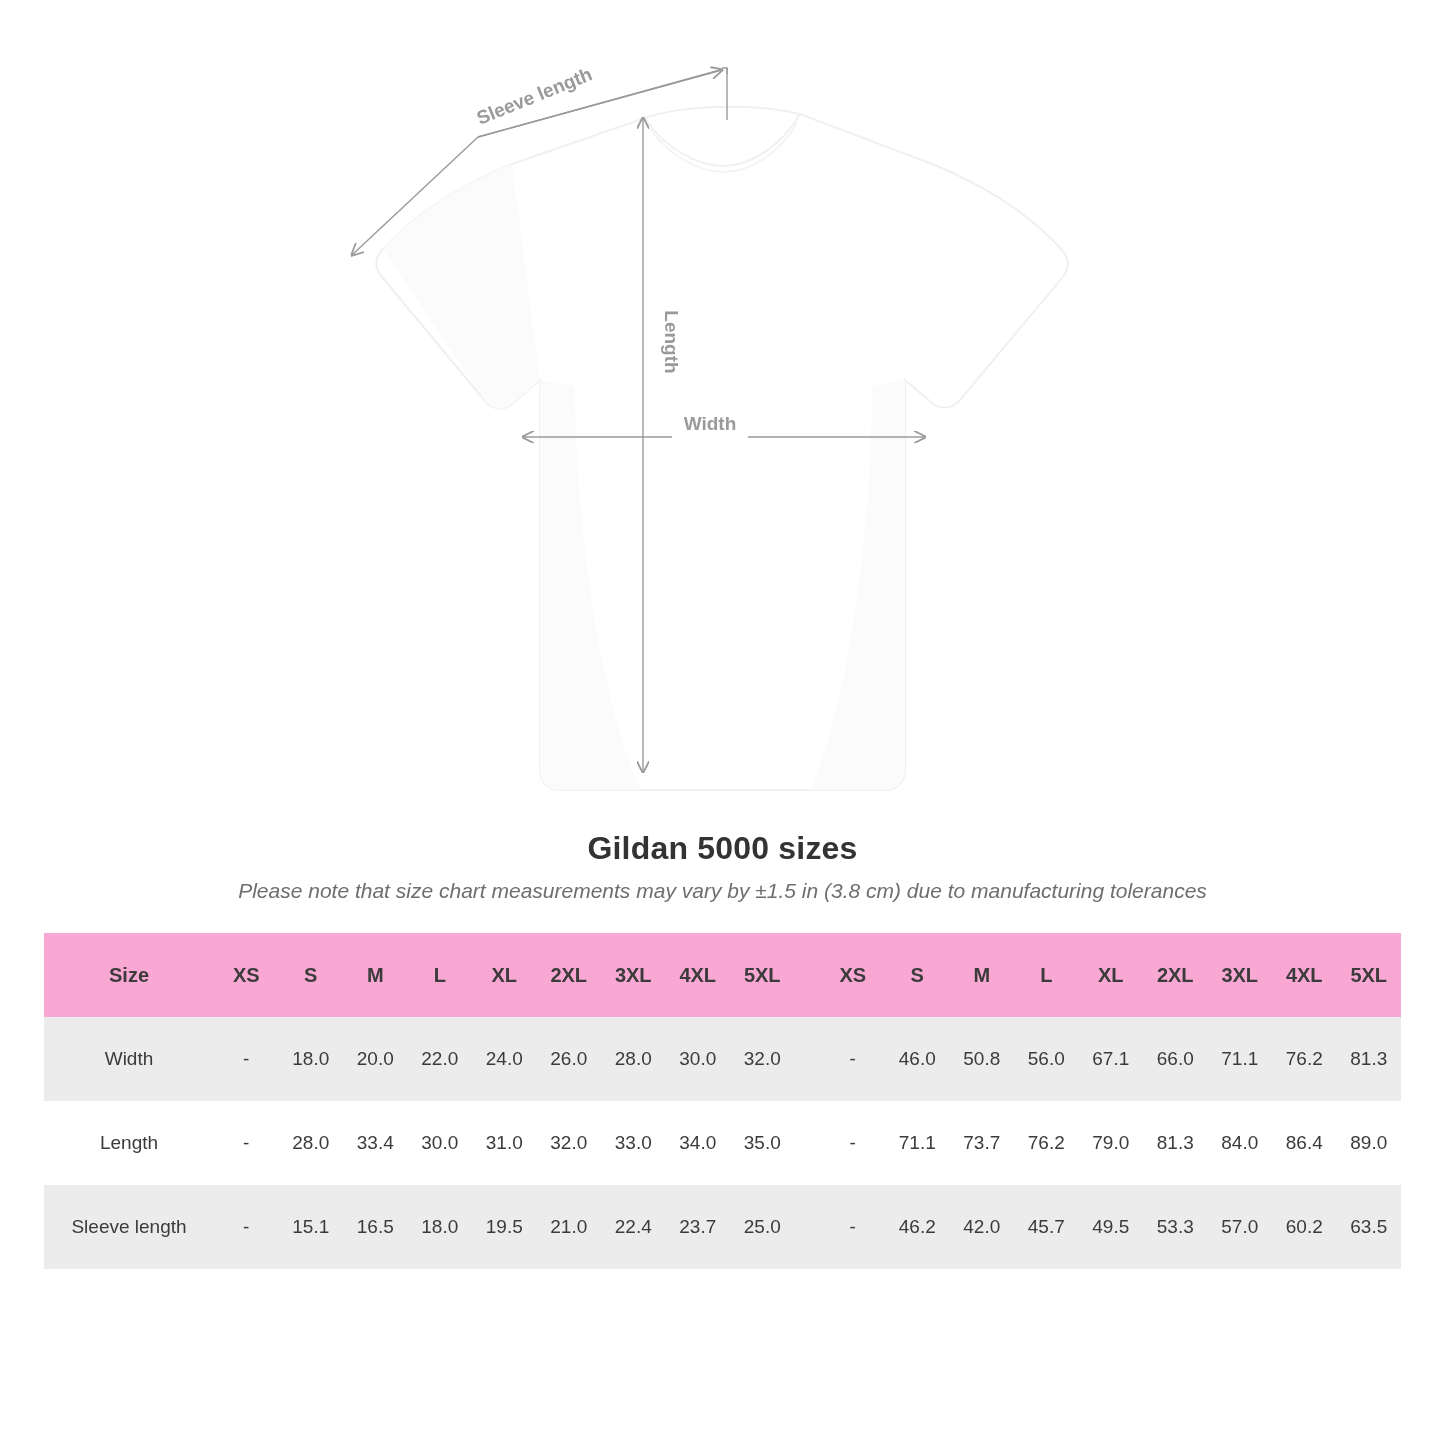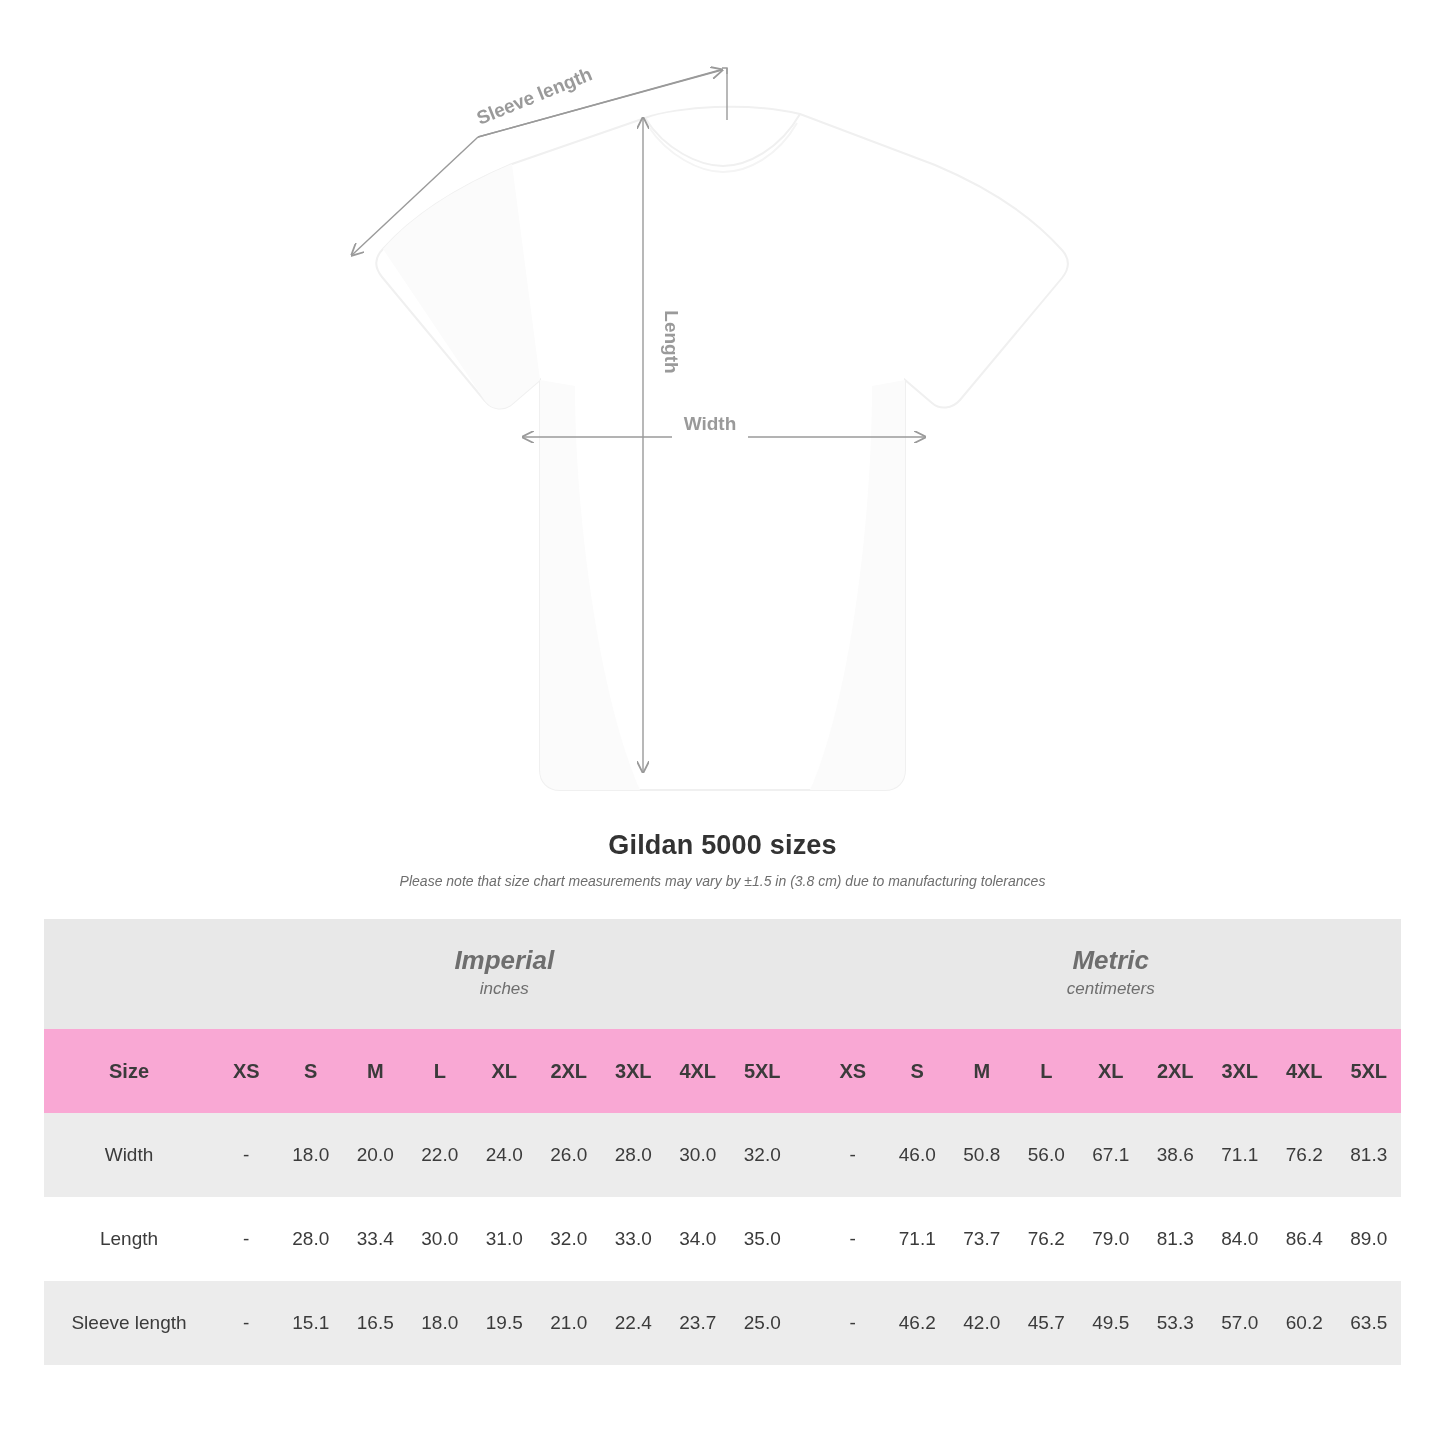"Gildan 5000 sizes" .chart-title { font-size: 27px -> 32px }
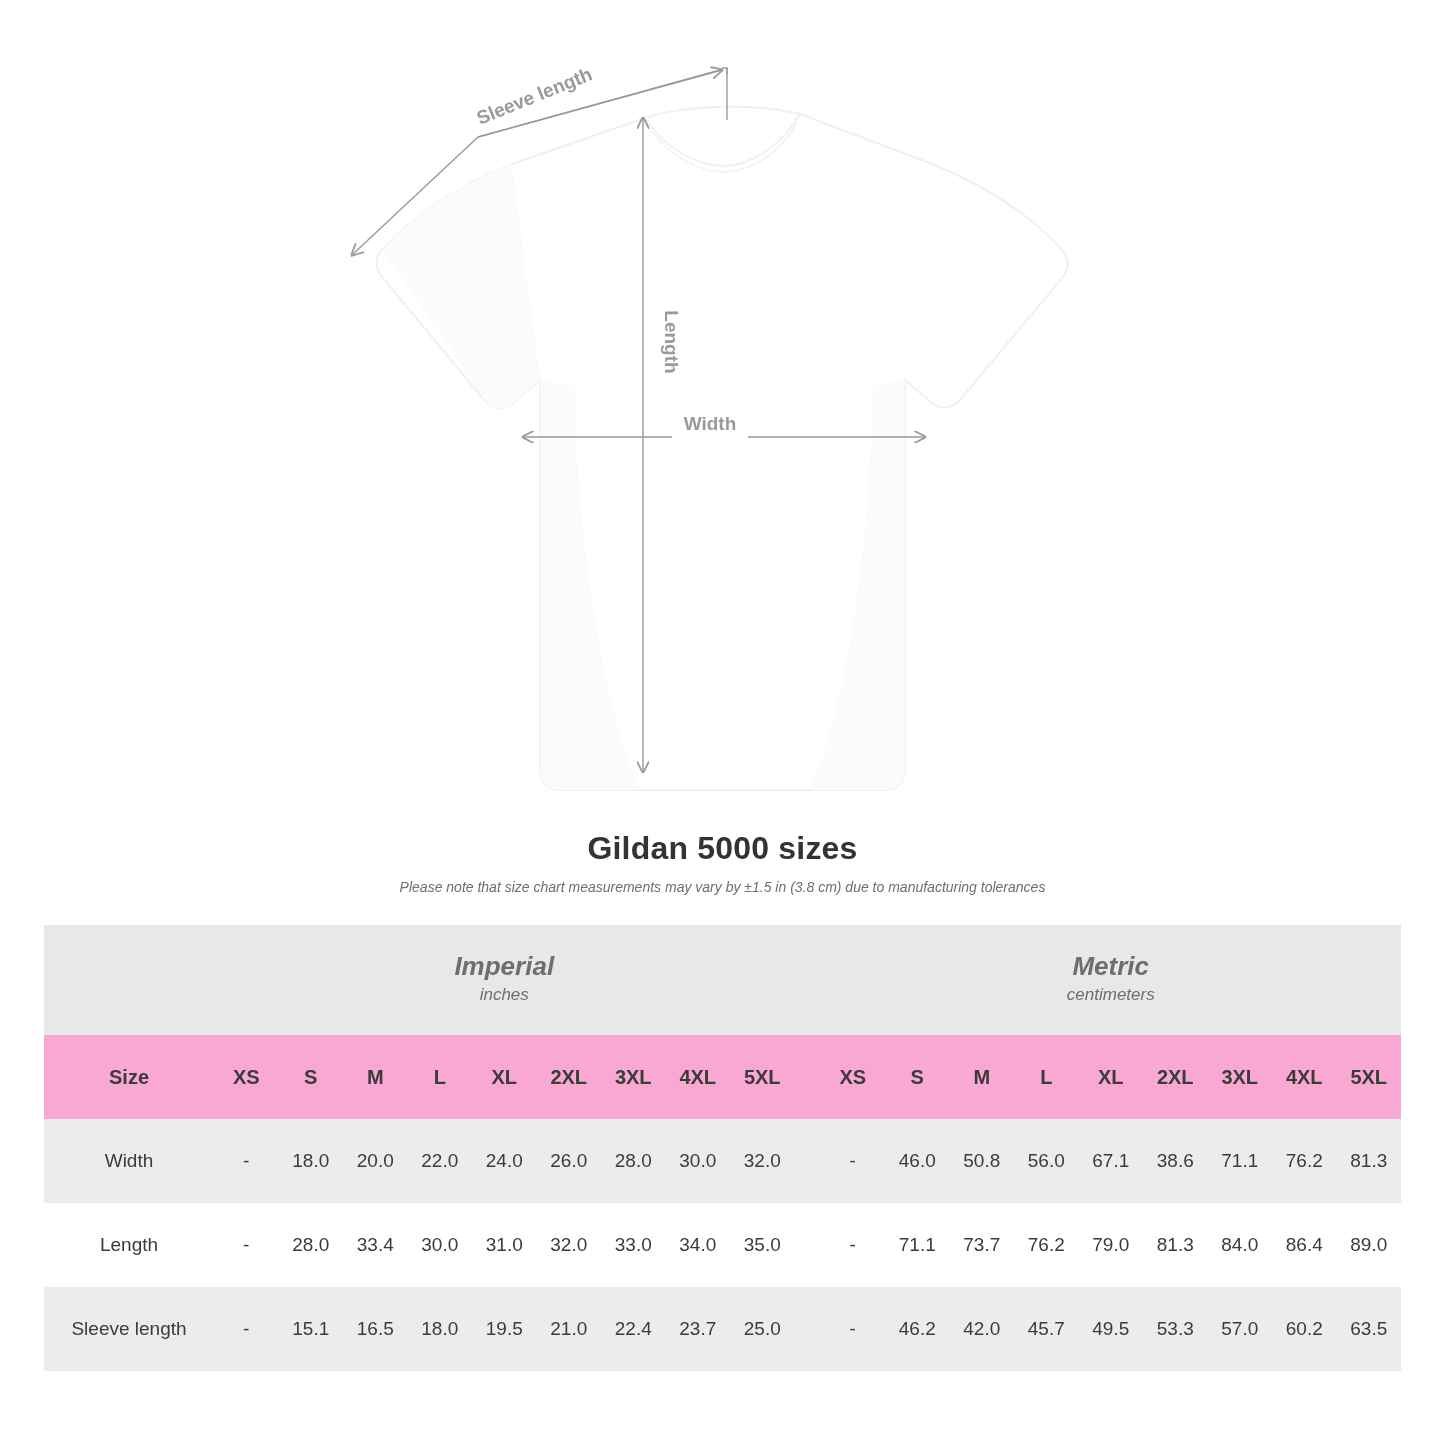"Please note that size chart" .chart-note { font-size: 14px -> 21px }
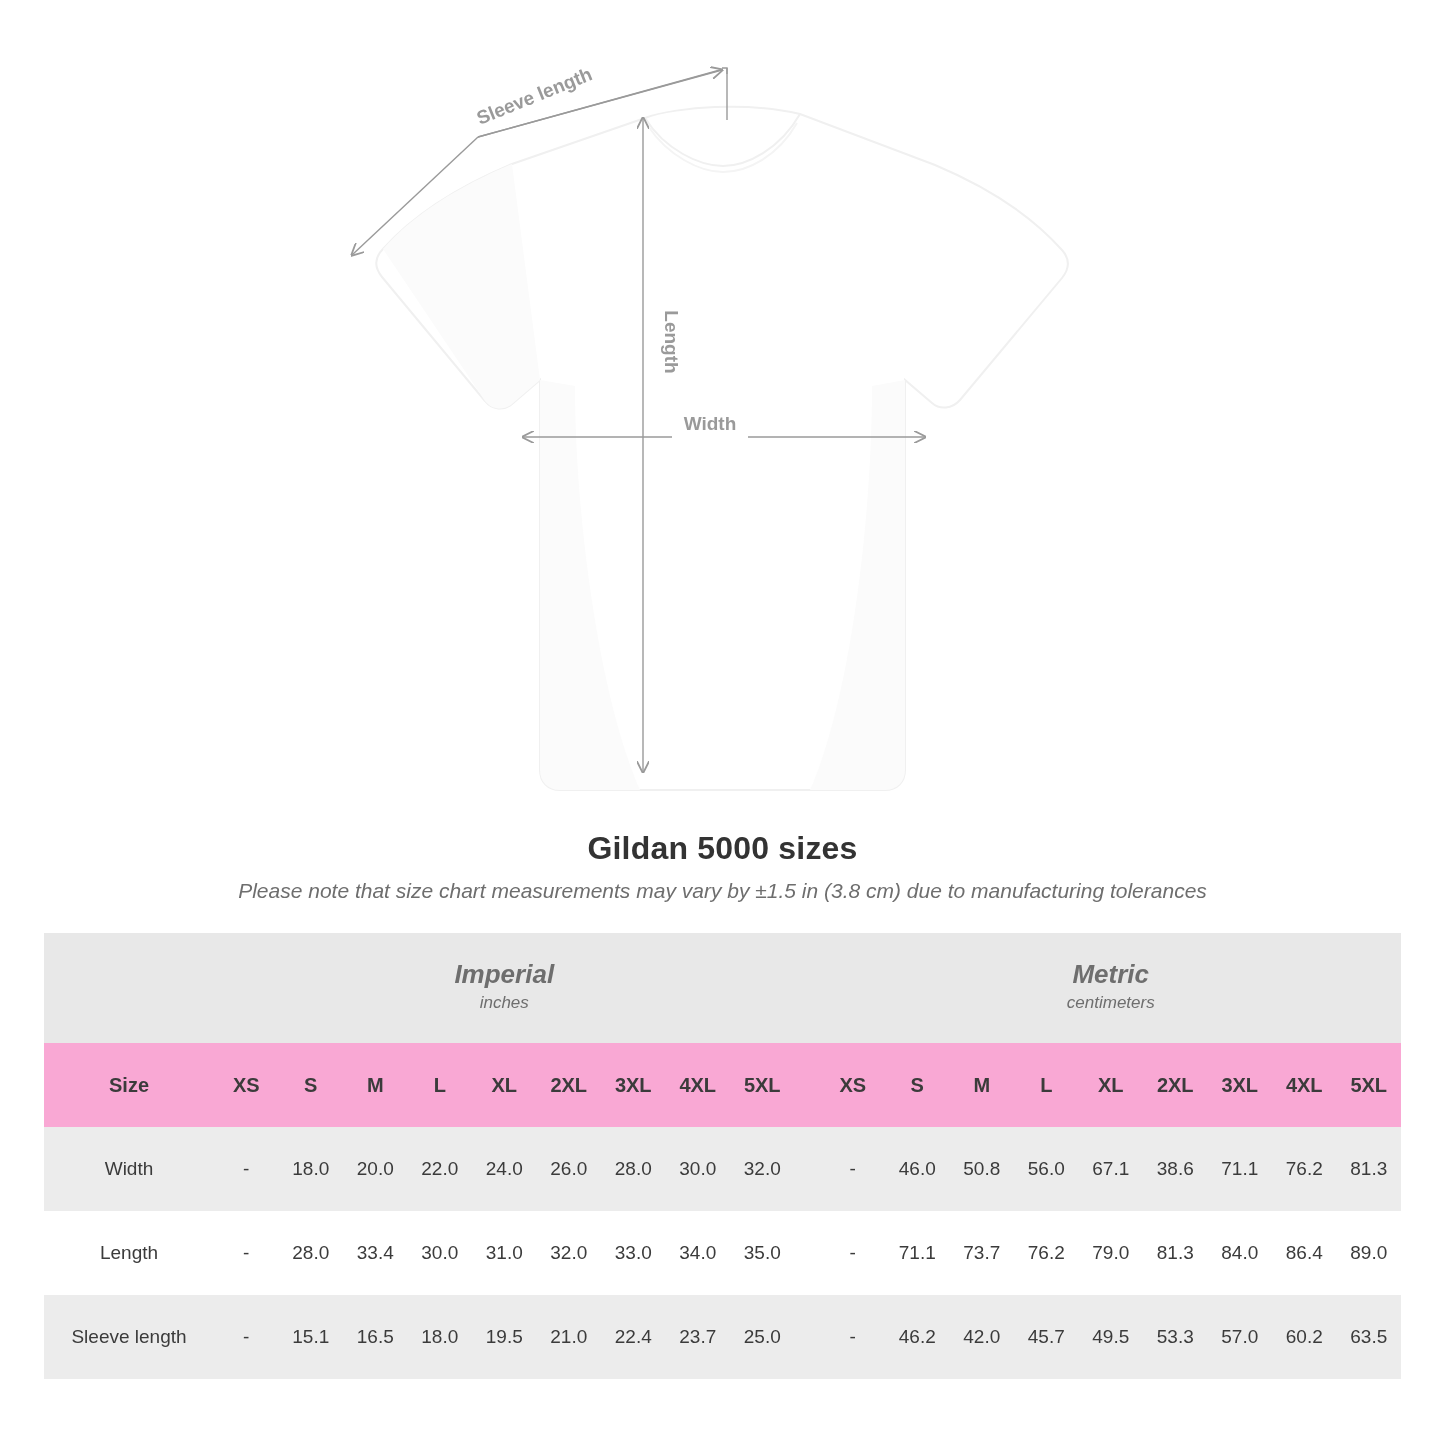"Imperial" tr.unit-head { html: <tr> <td></td> <td> <div>Imperial</div> <div>inches</div> </td> <td></td> <td> <div>Metric</div> <div>centimeters</div> </td> </tr> -> none }
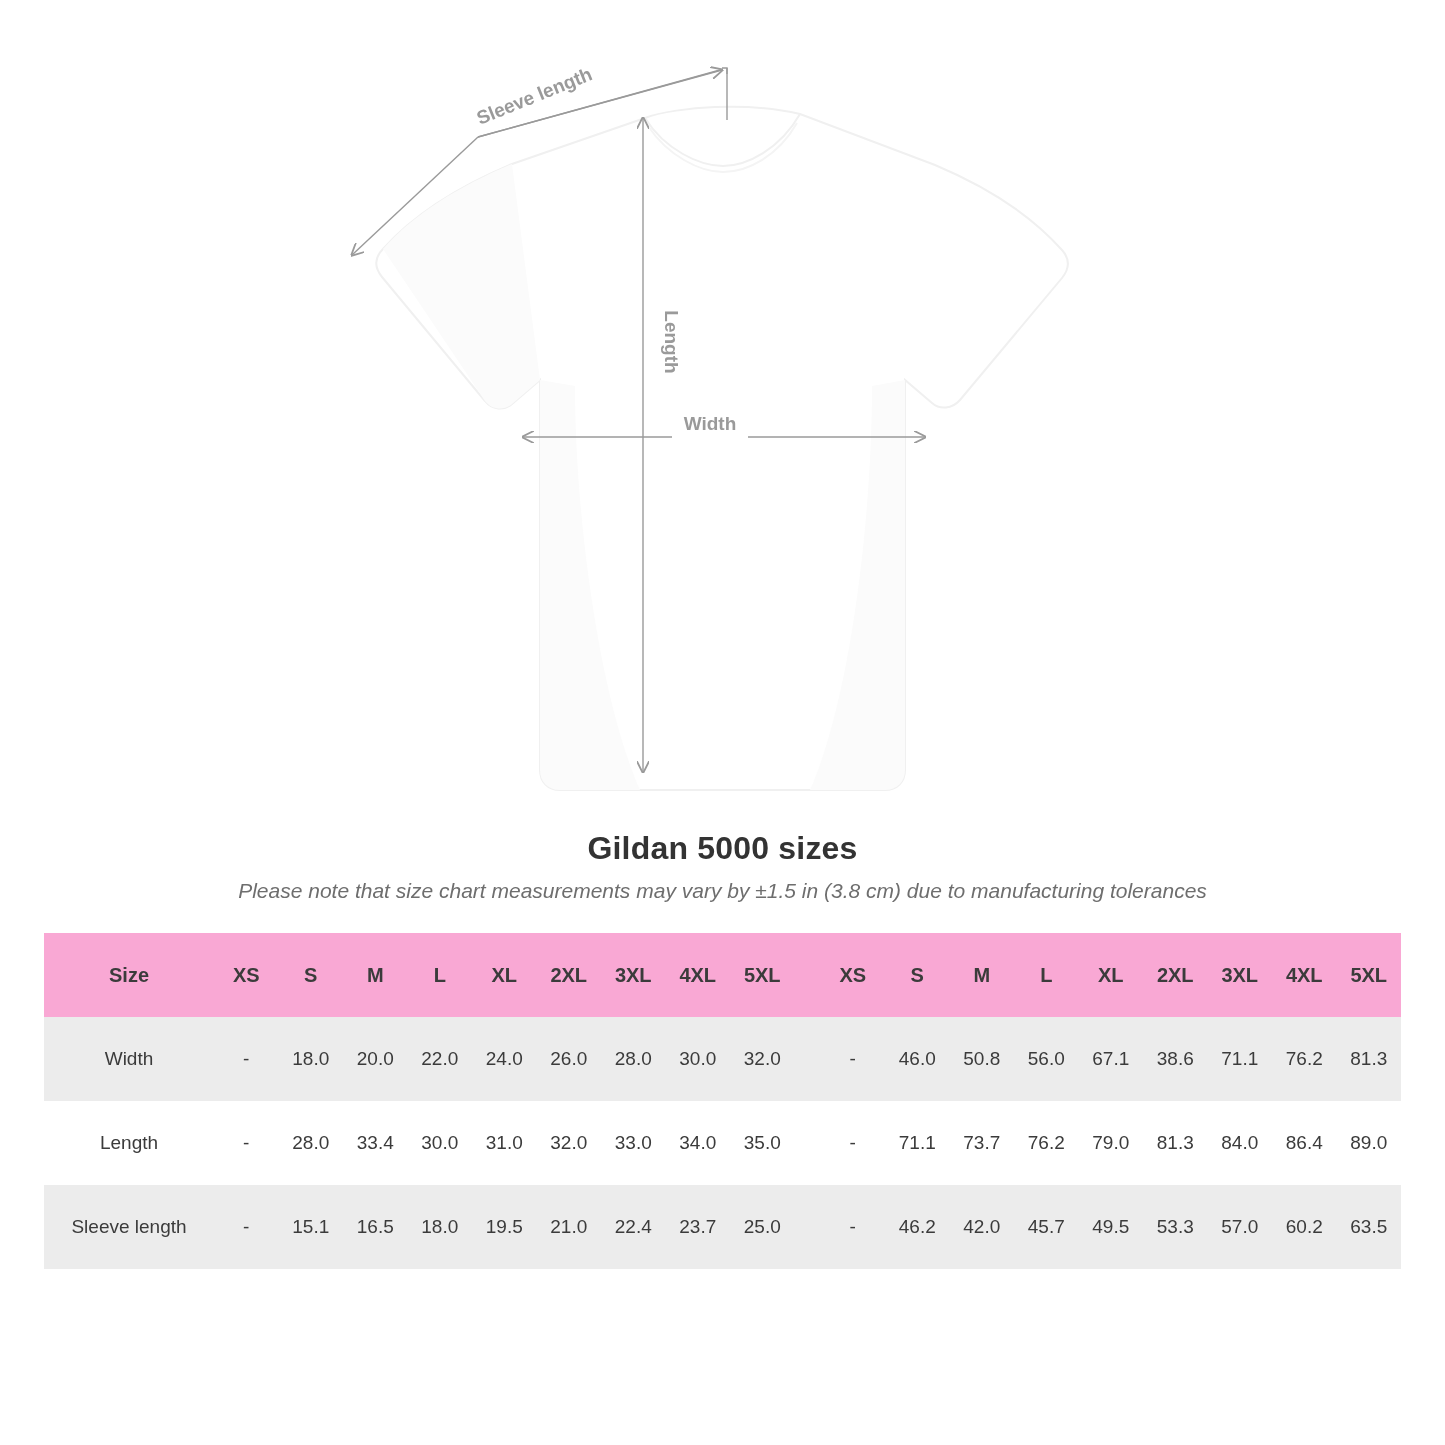"38.6" td { text: 38.6 -> 66.0 }
